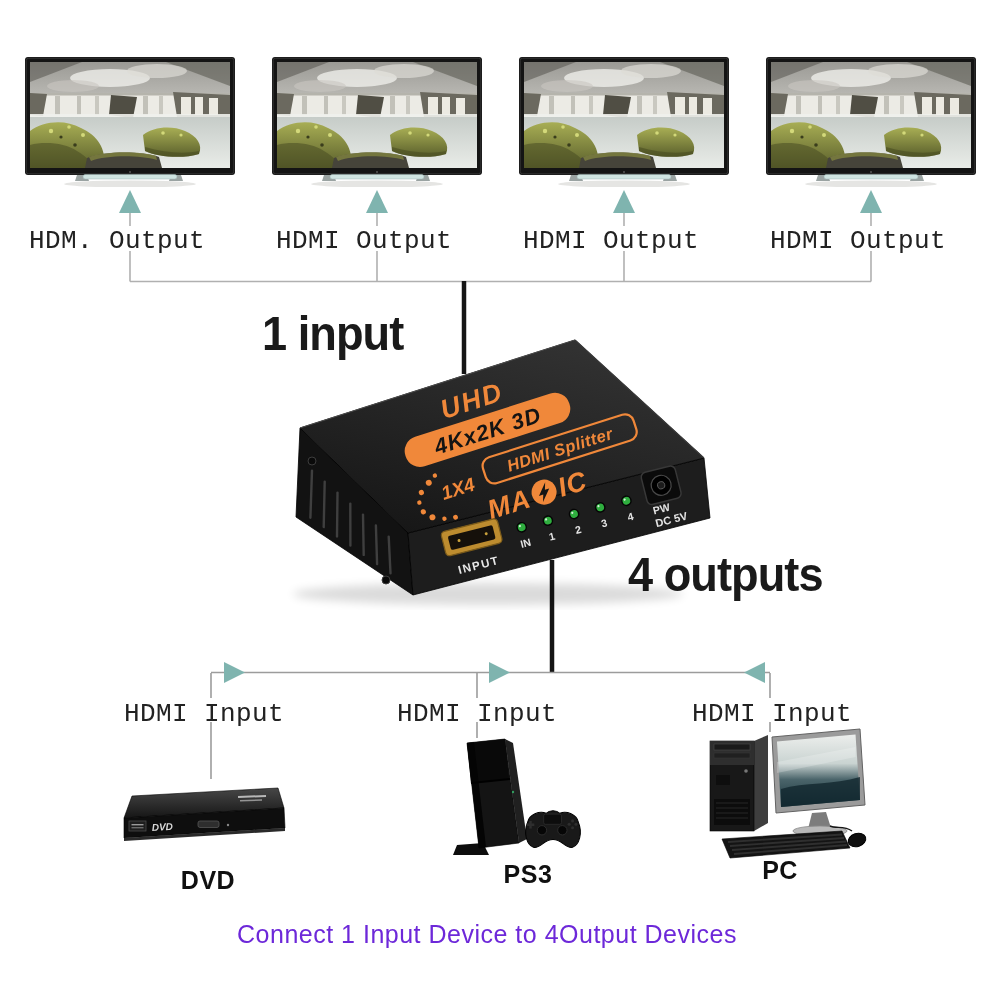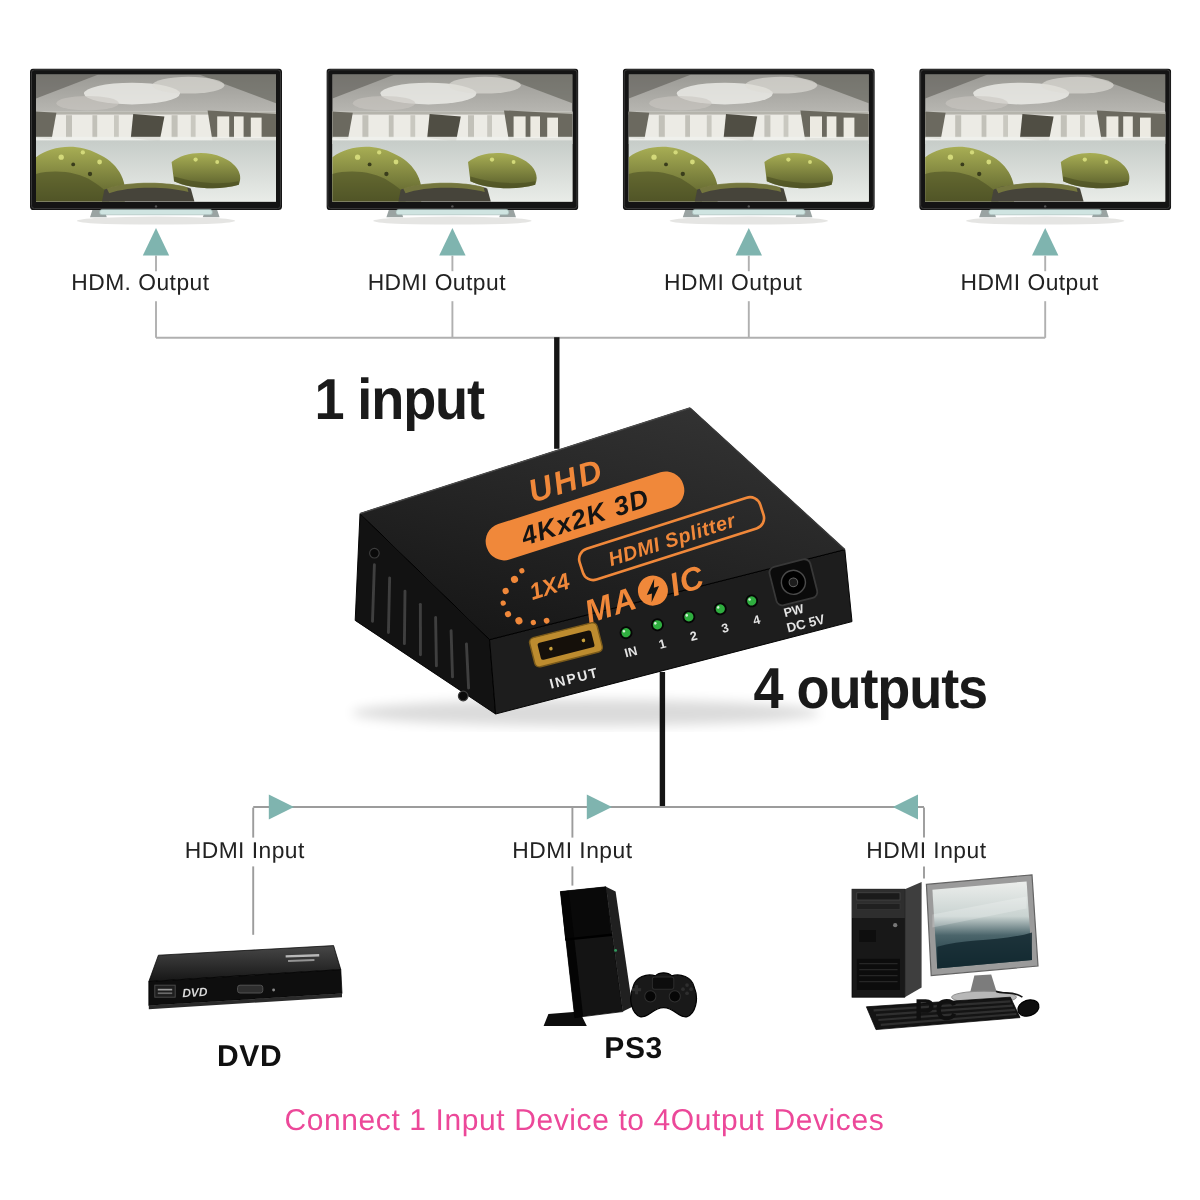"HDM. Output" .collabel { font-family: none -> Liberation Mono, monospace; font-size: 19px -> 26px }
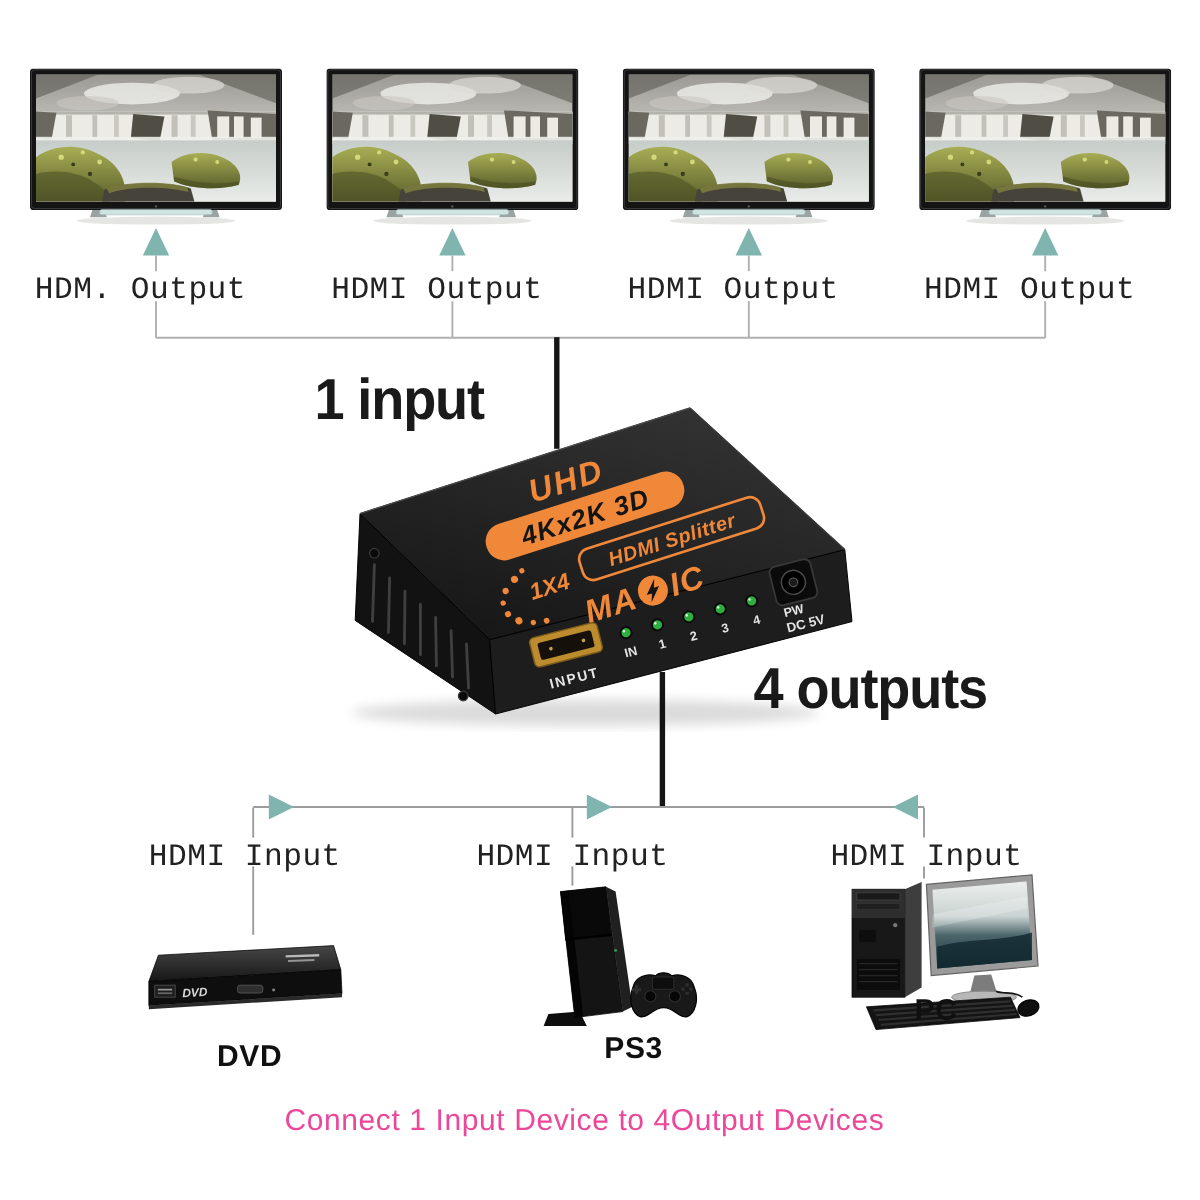"PC" div.devlabel { top: 828px -> 856px }
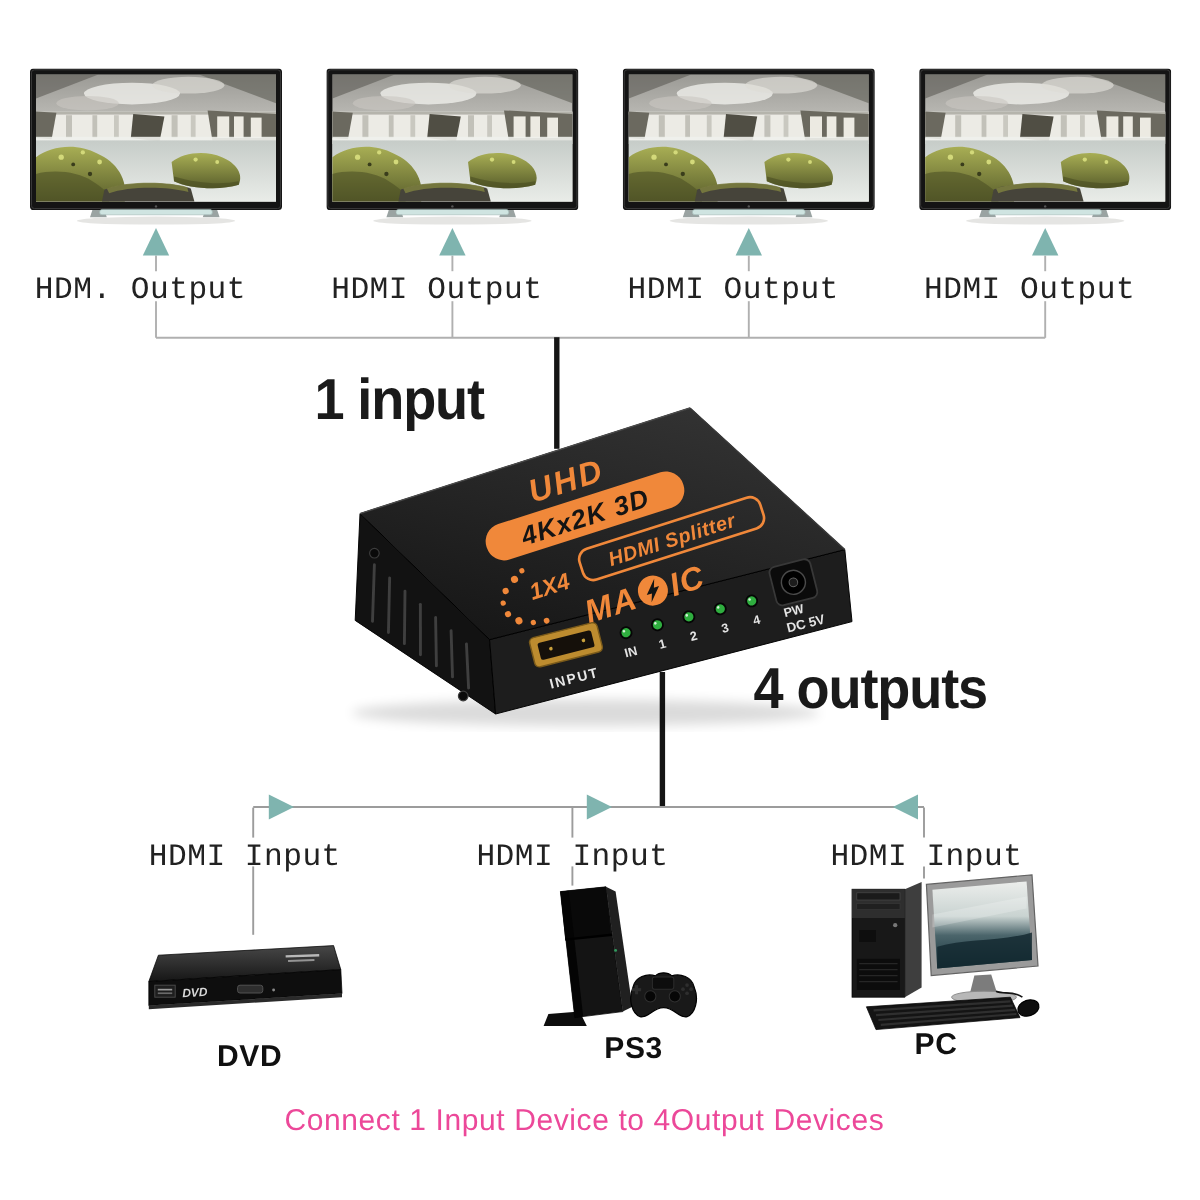"Connect 1 Input Device to" #caption { color: #ec4899 -> #6d28d9 }
